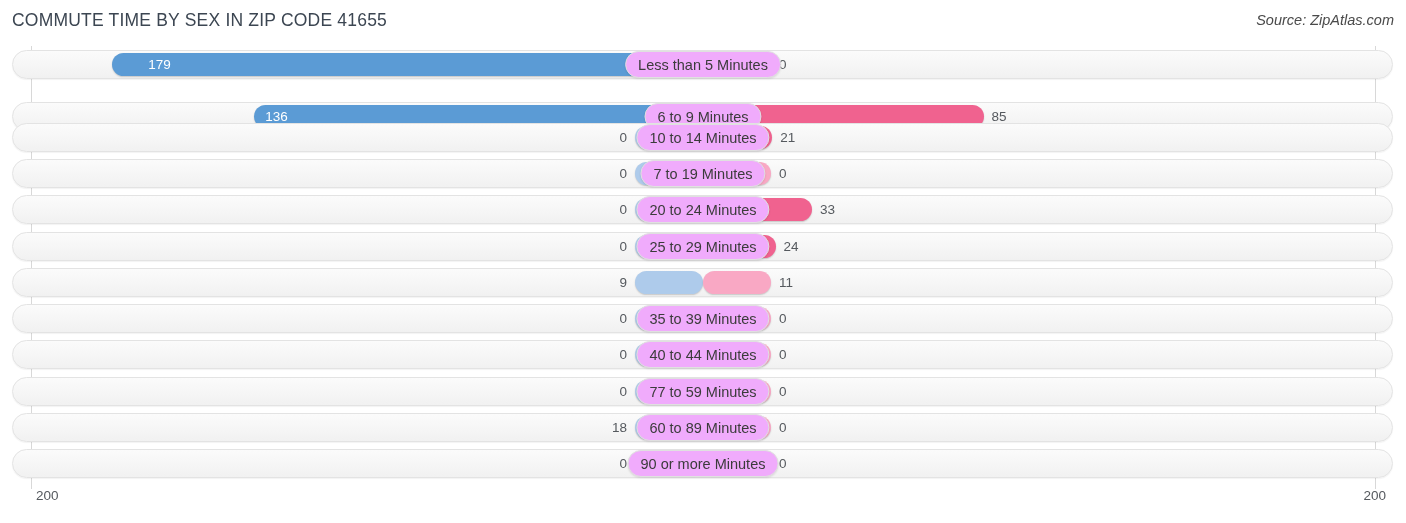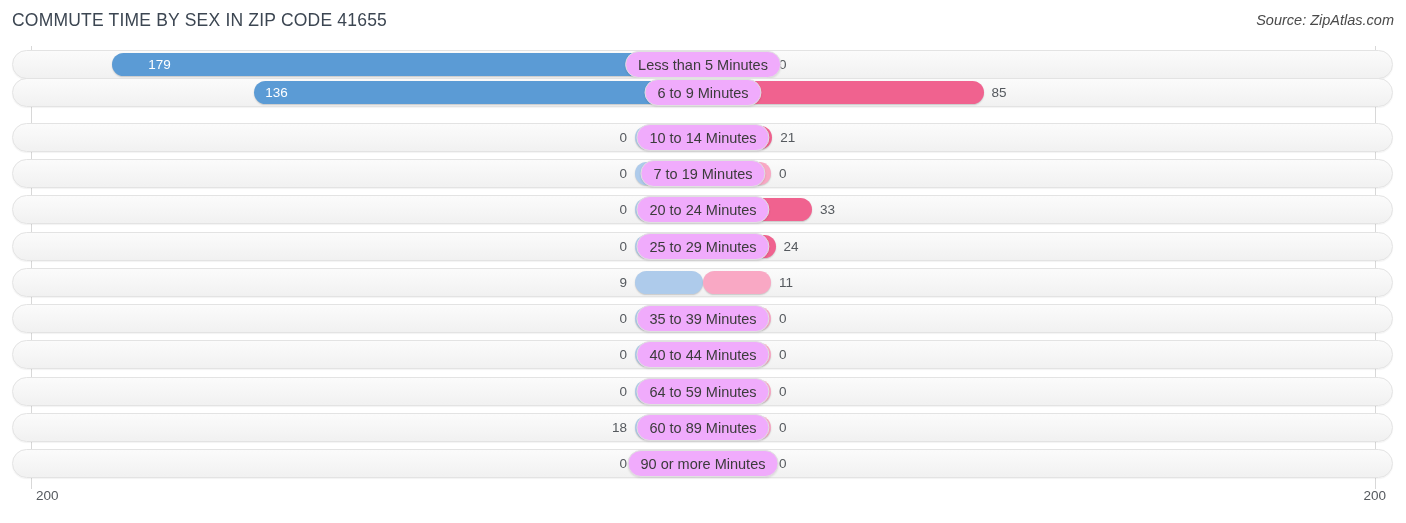"136" div.row { top: 32px -> 56px }
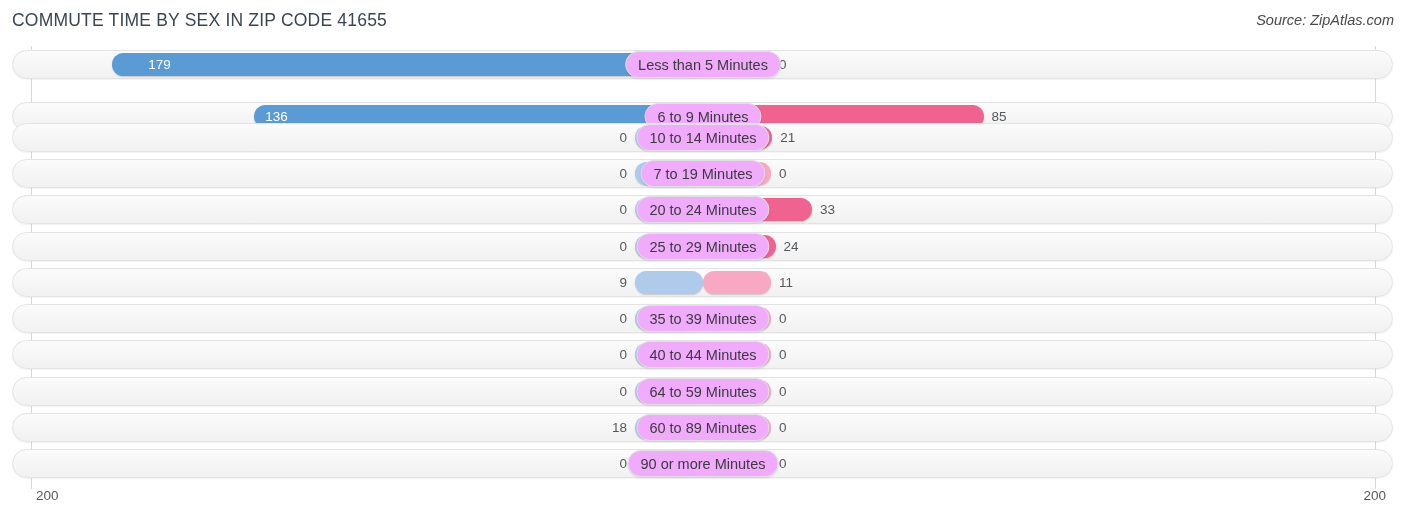"64 to 59 Minutes" div.cat-pill { text: 64 -> 77 }
